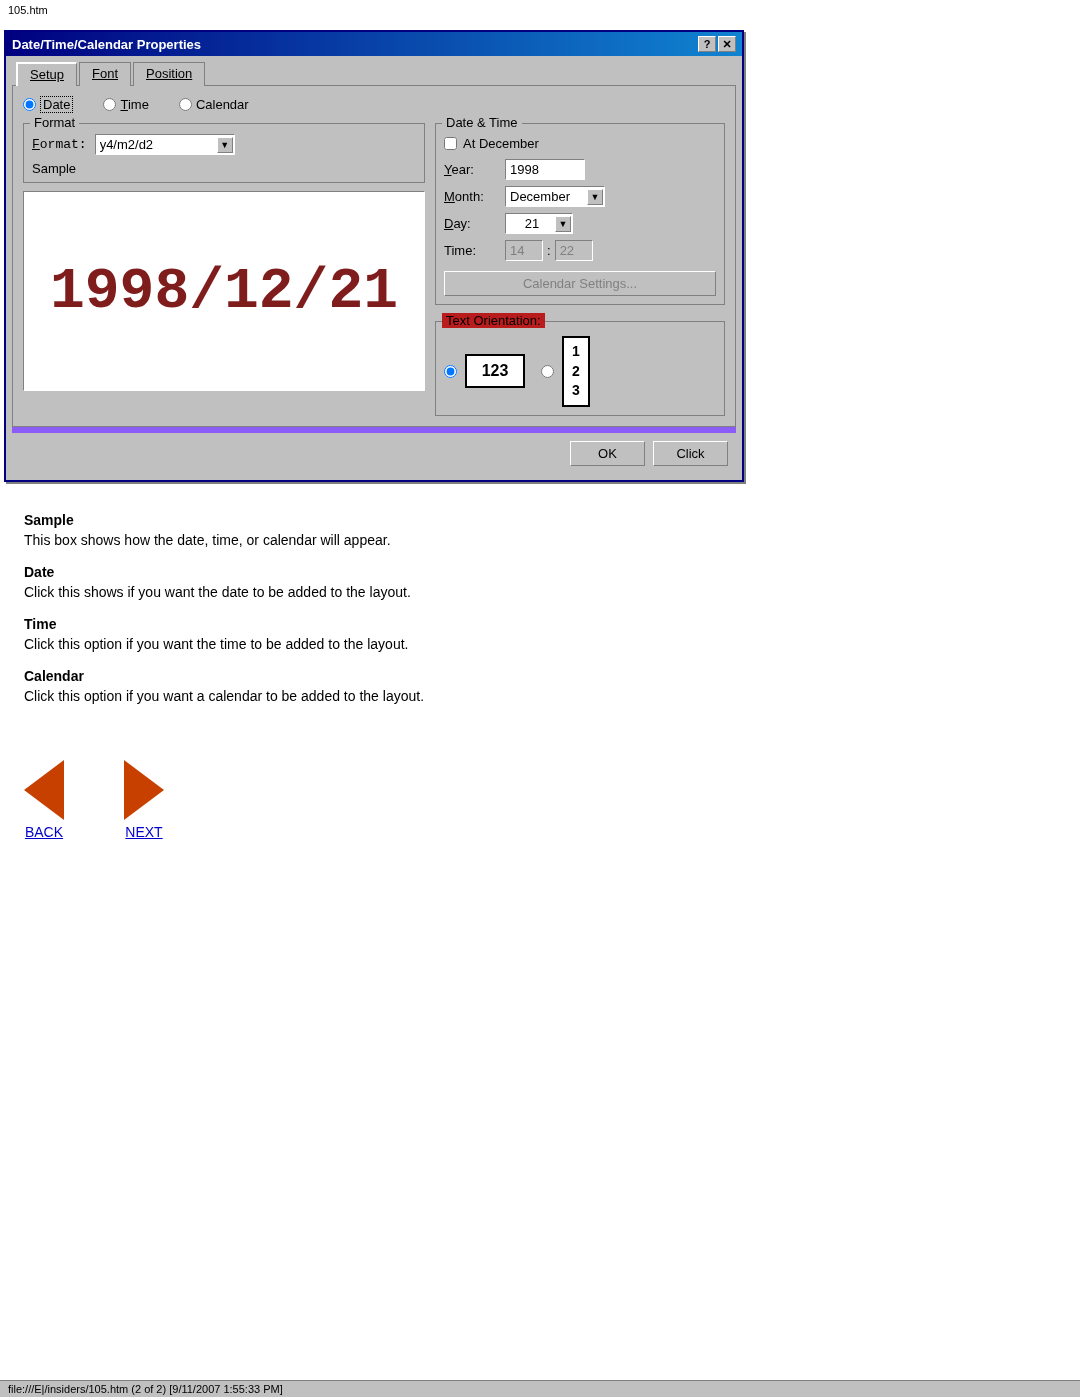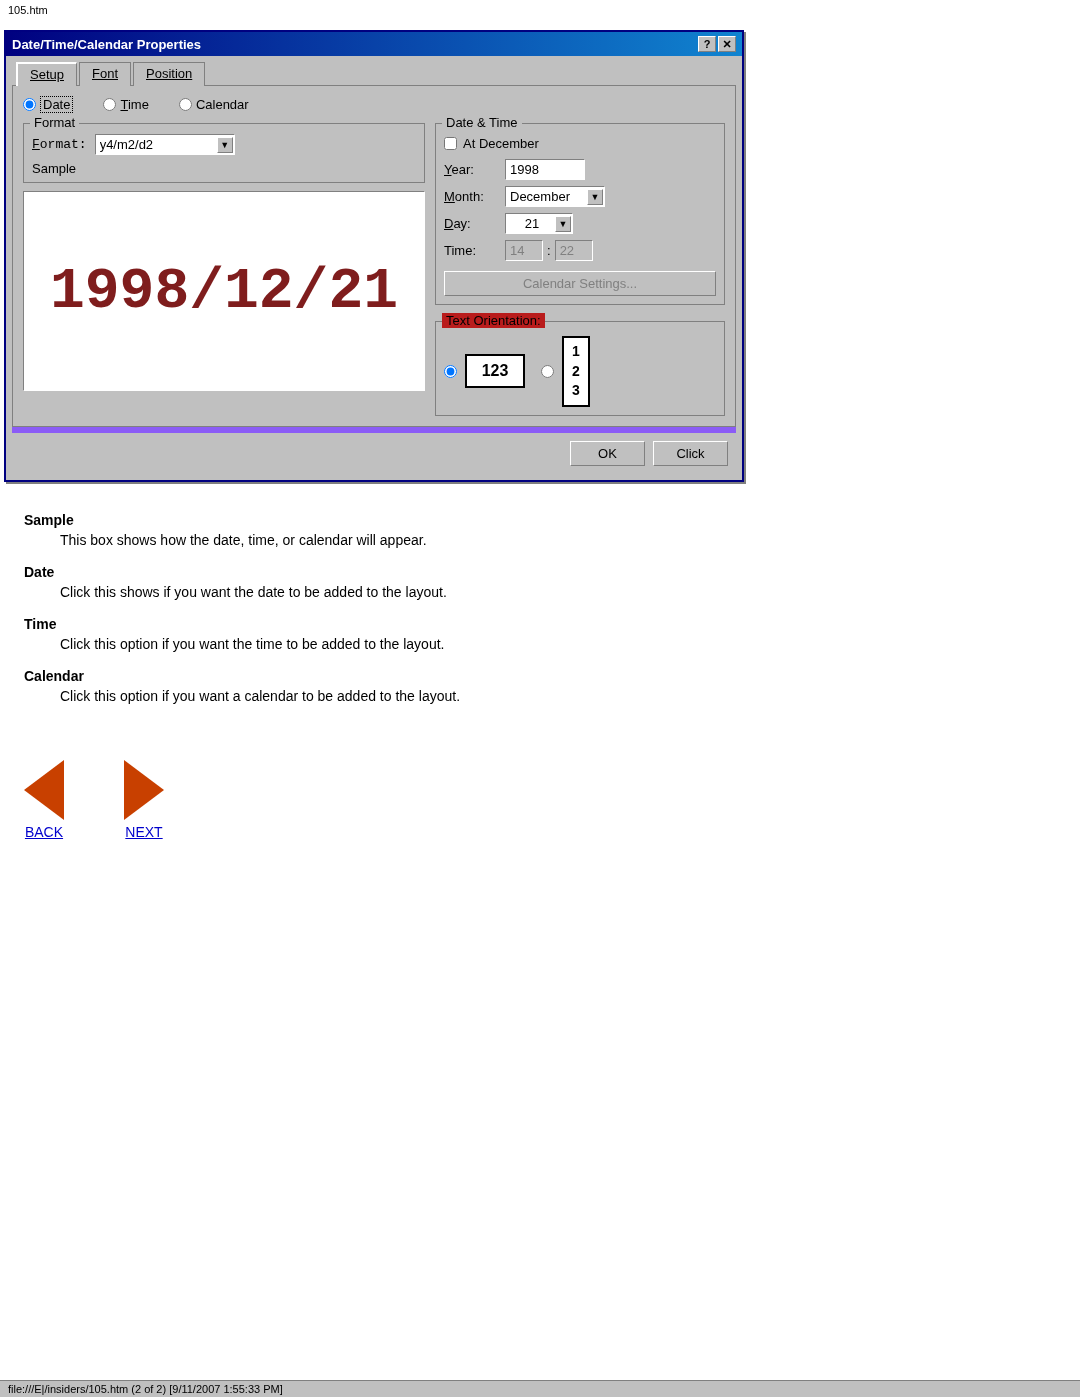"This box shows how the" .help-section p { margin-left: 36px -> none }
